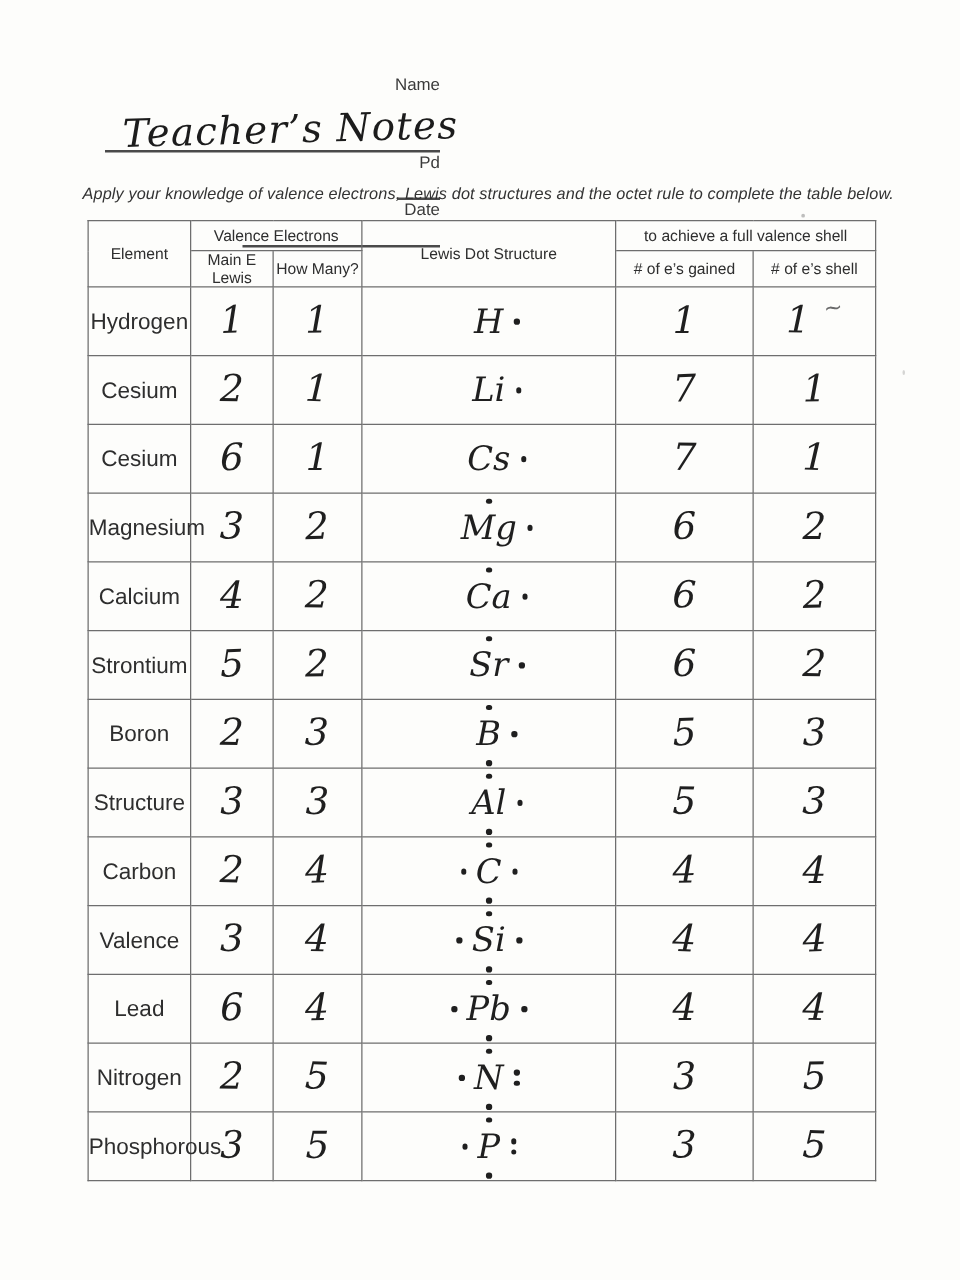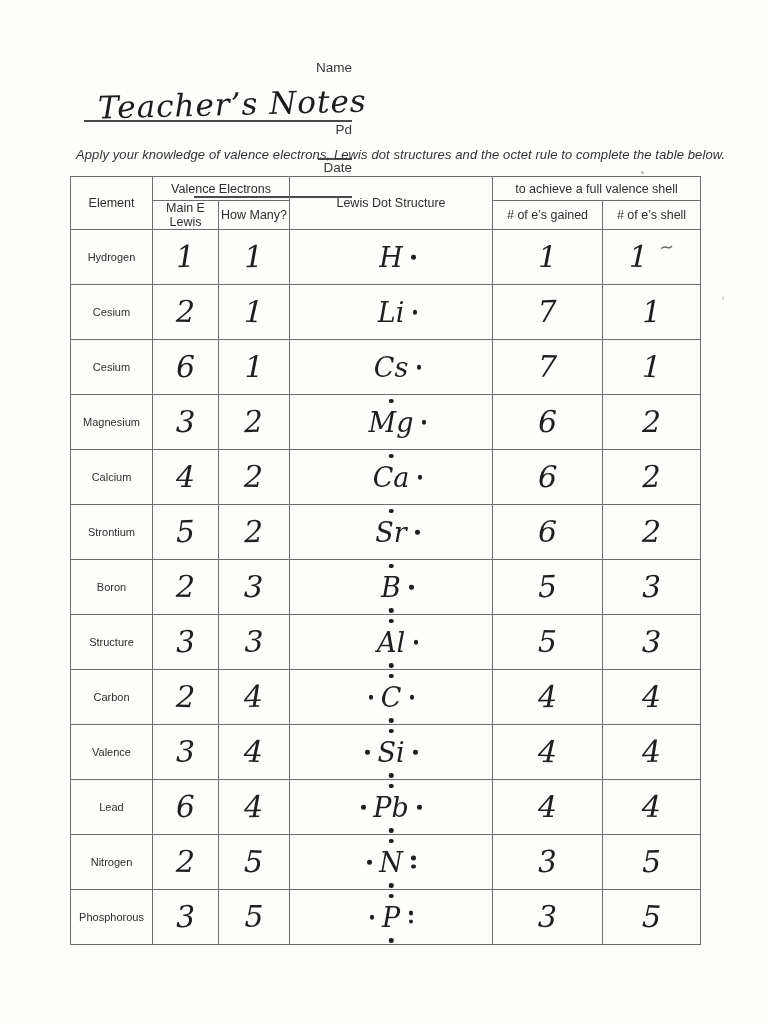"Apply your knowledge of valence" .instruction { left: 76px -> 66px }
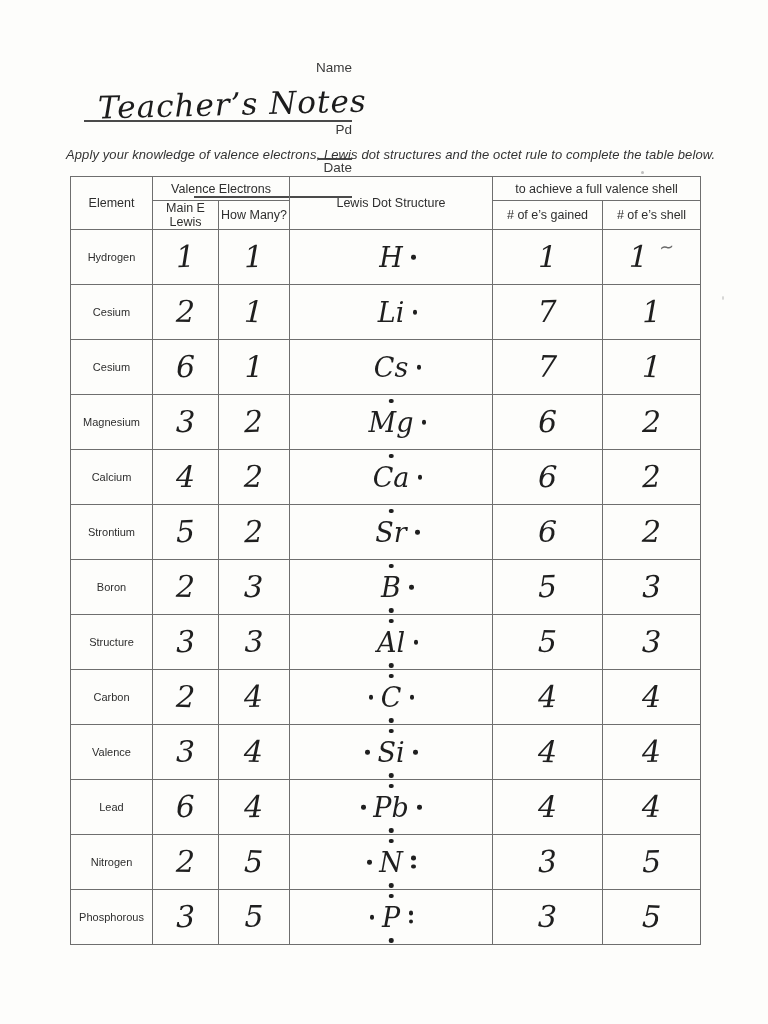"Hydrogen" td.el-cell { font-size: 11px -> 18px }
